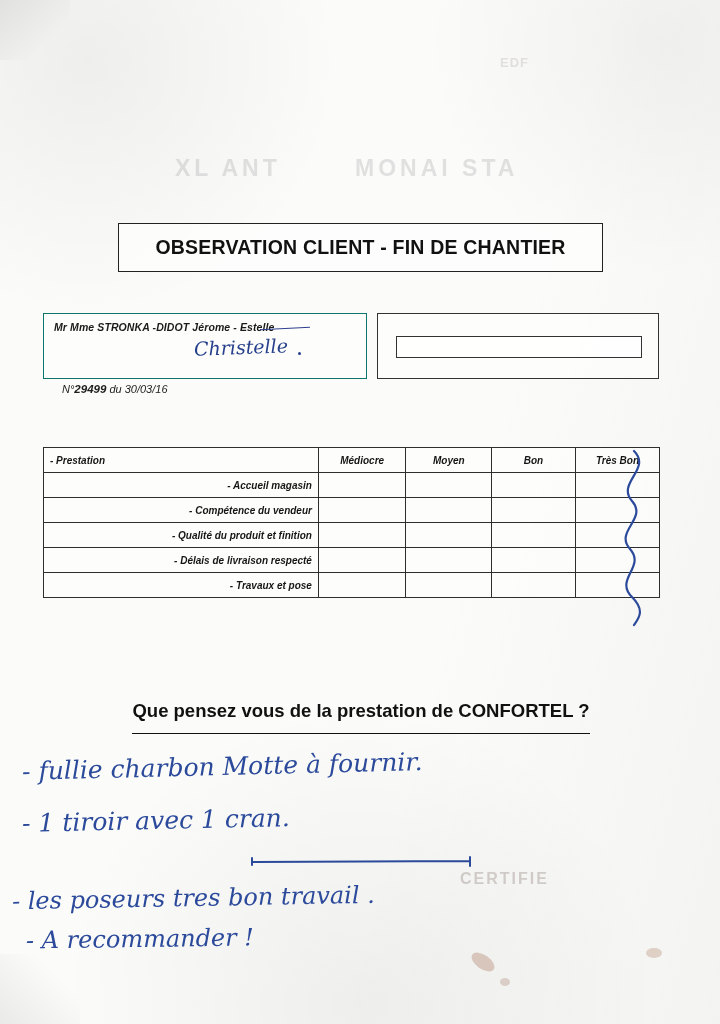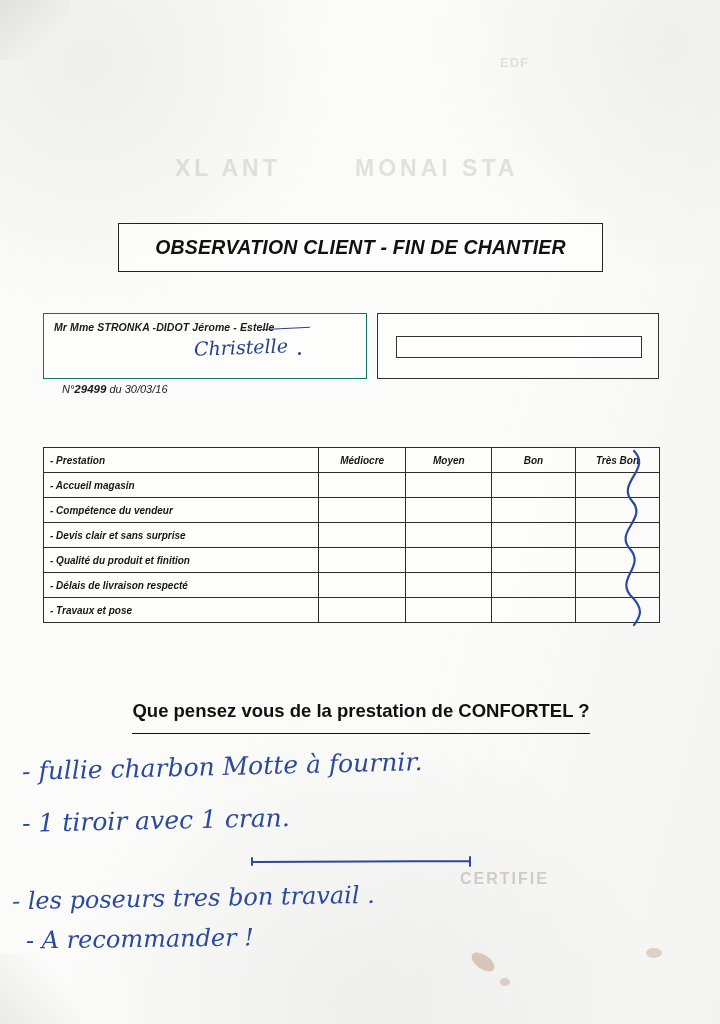"OBSERVATION CLIENT - FIN DE" .title-box .title-text { font-style: italic -> none }
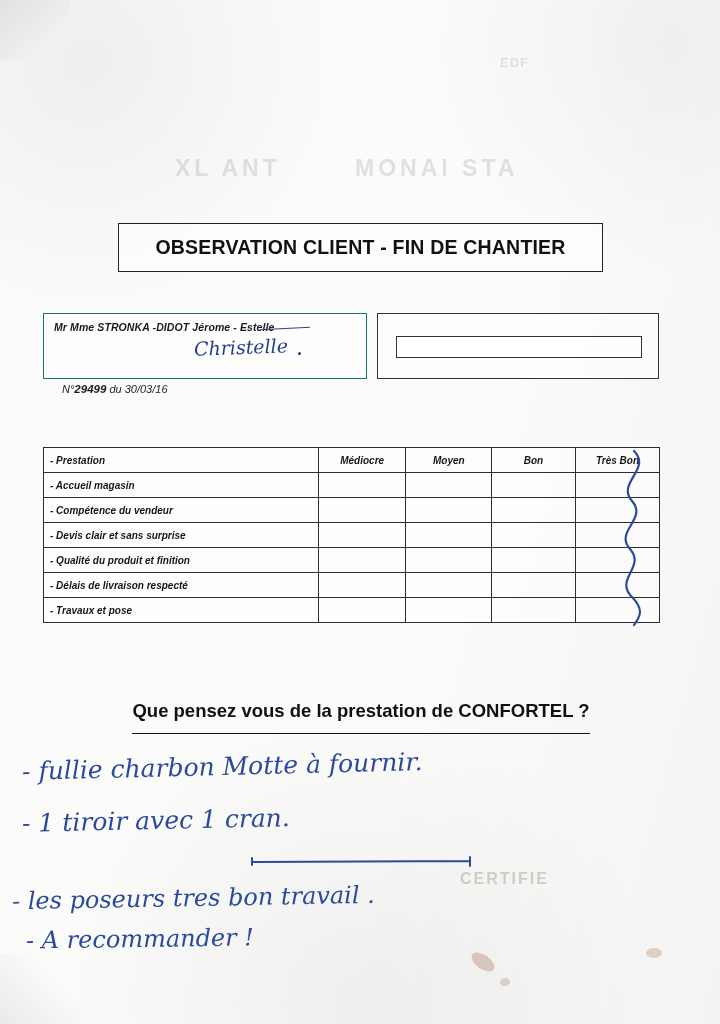"- Accueil magasin" .grid td.label { text-align: left -> right }
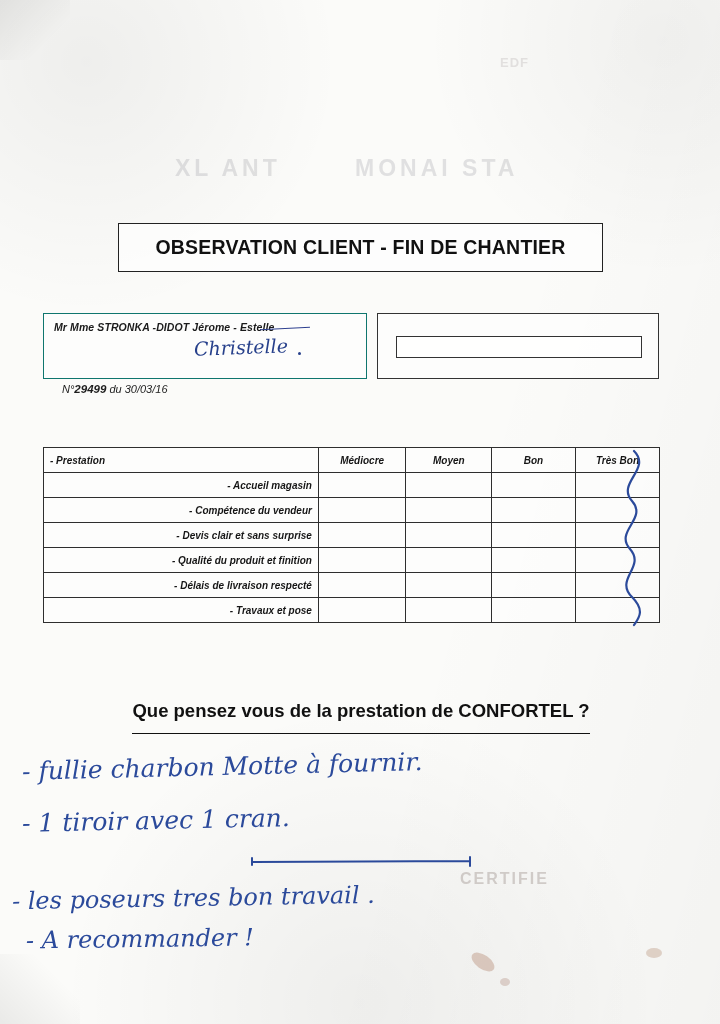"- Devis clair et sans" tr { html: <tr> <td>- Devis clair et sans surprise</td> <td></td> <td></td> <td></td> <td></td> </tr> -> none }
